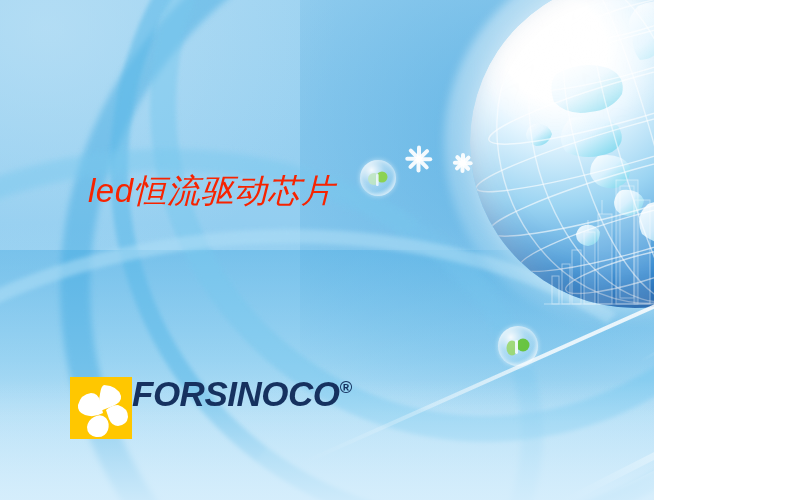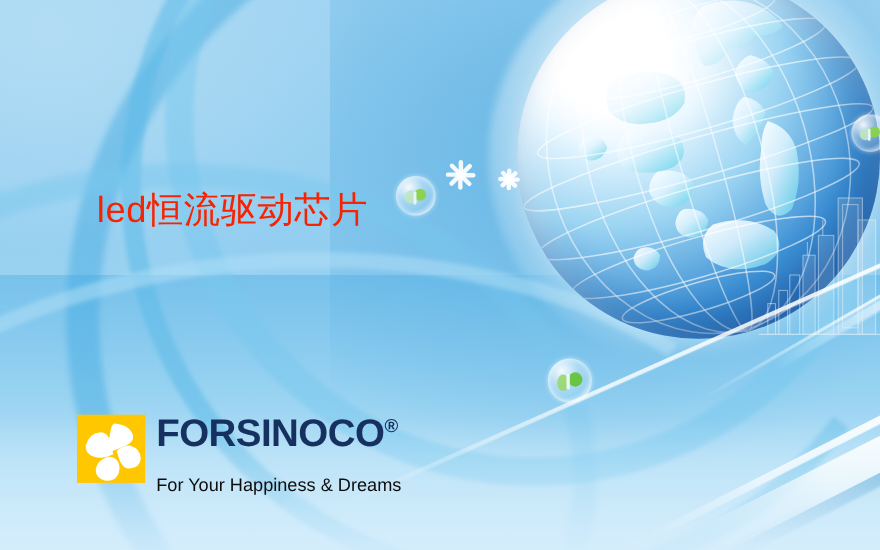"led恒流驱动芯片" #banner { font-style: none -> italic; width: 800px -> 654px }
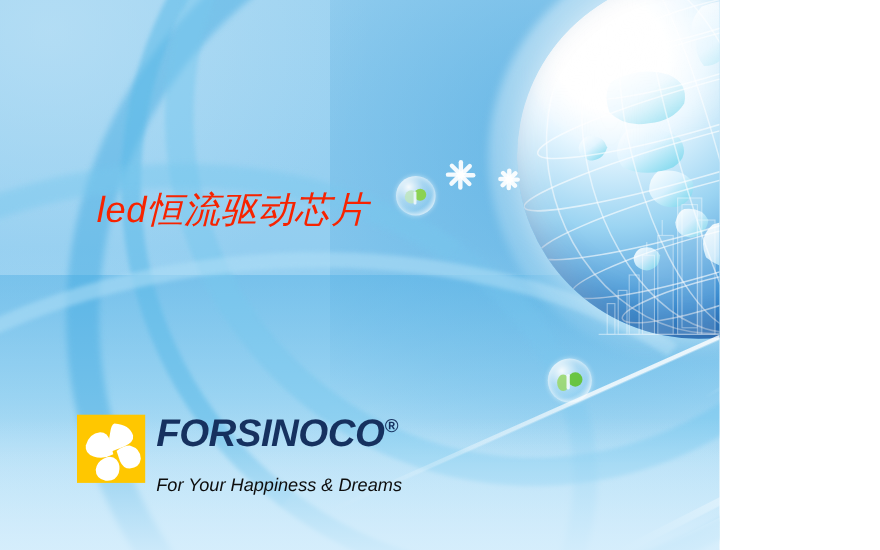"FORSINOCO®" #logo-text { gap: 16px -> none; margin-left: 10px -> 0 }
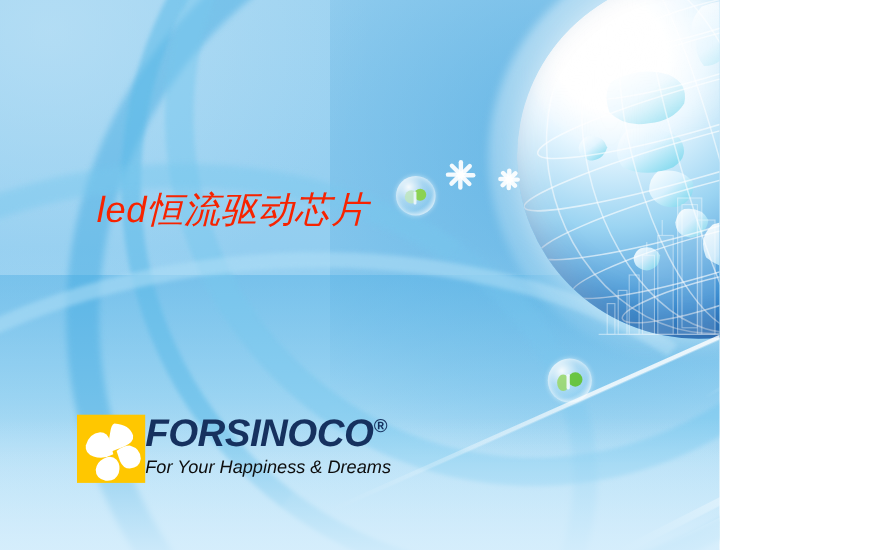"For Your Happiness & Dreams" div { html: <div>For Your Happiness &amp; Dreams</div> -> none }
